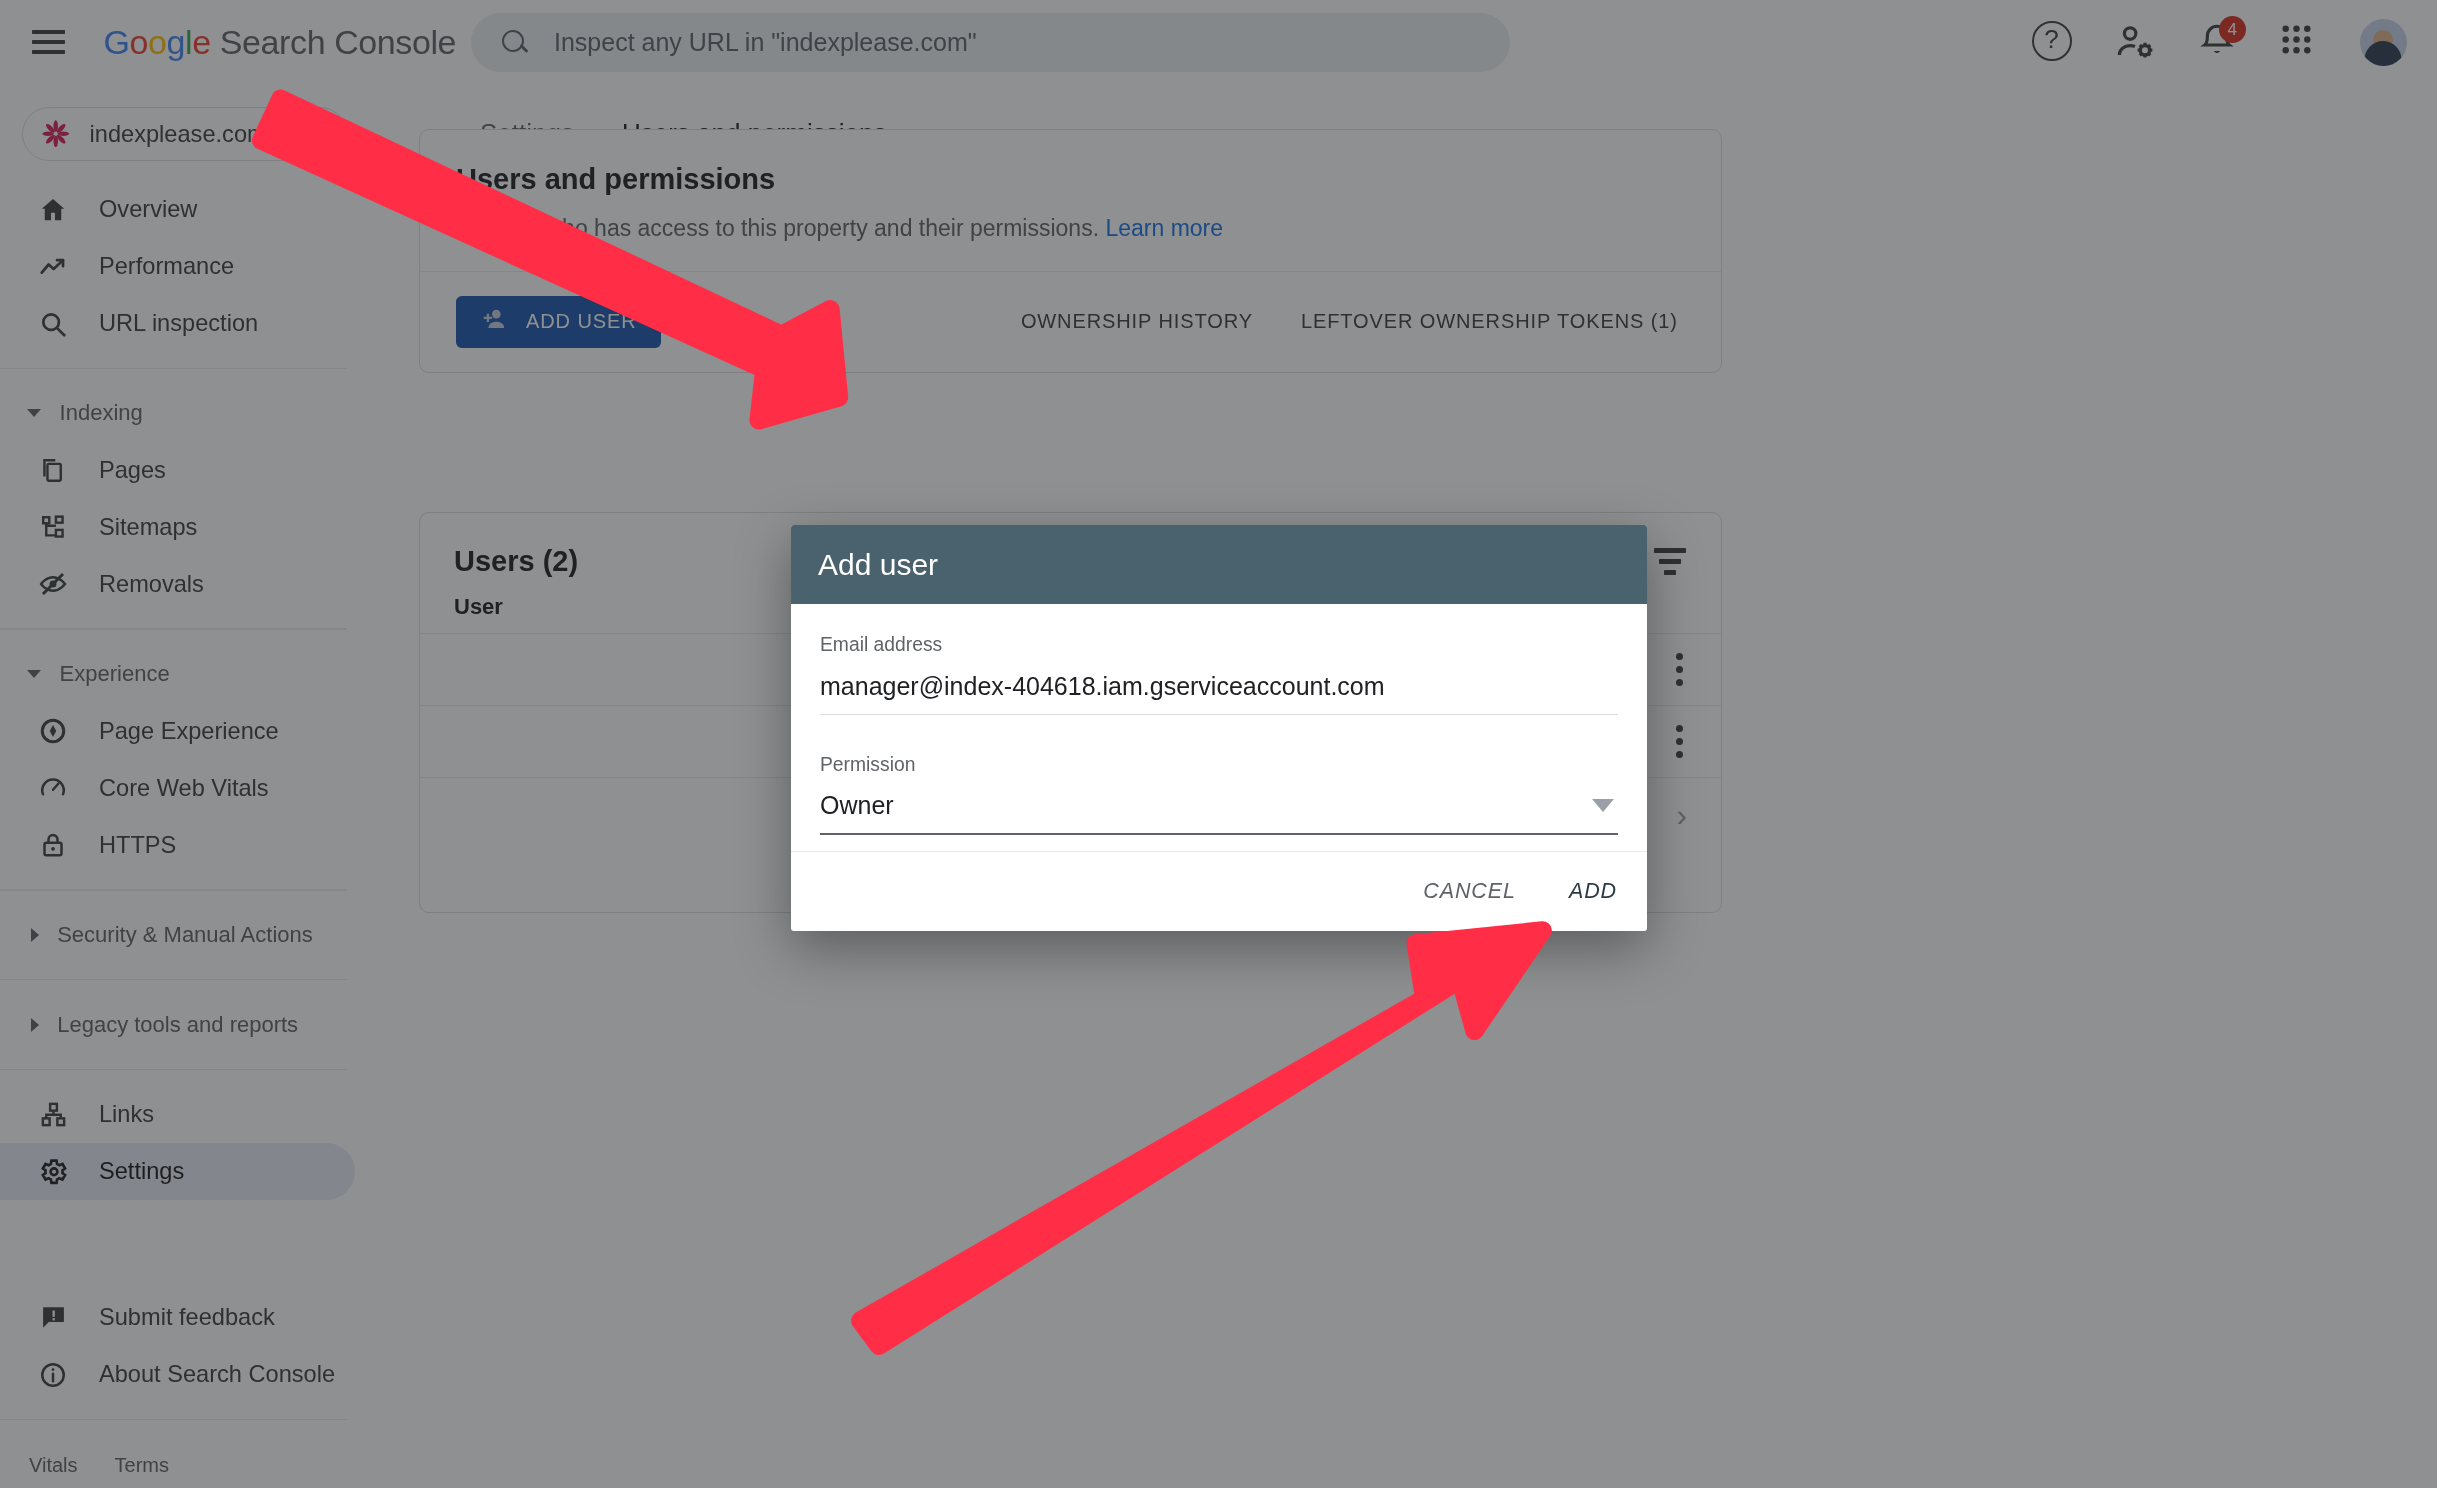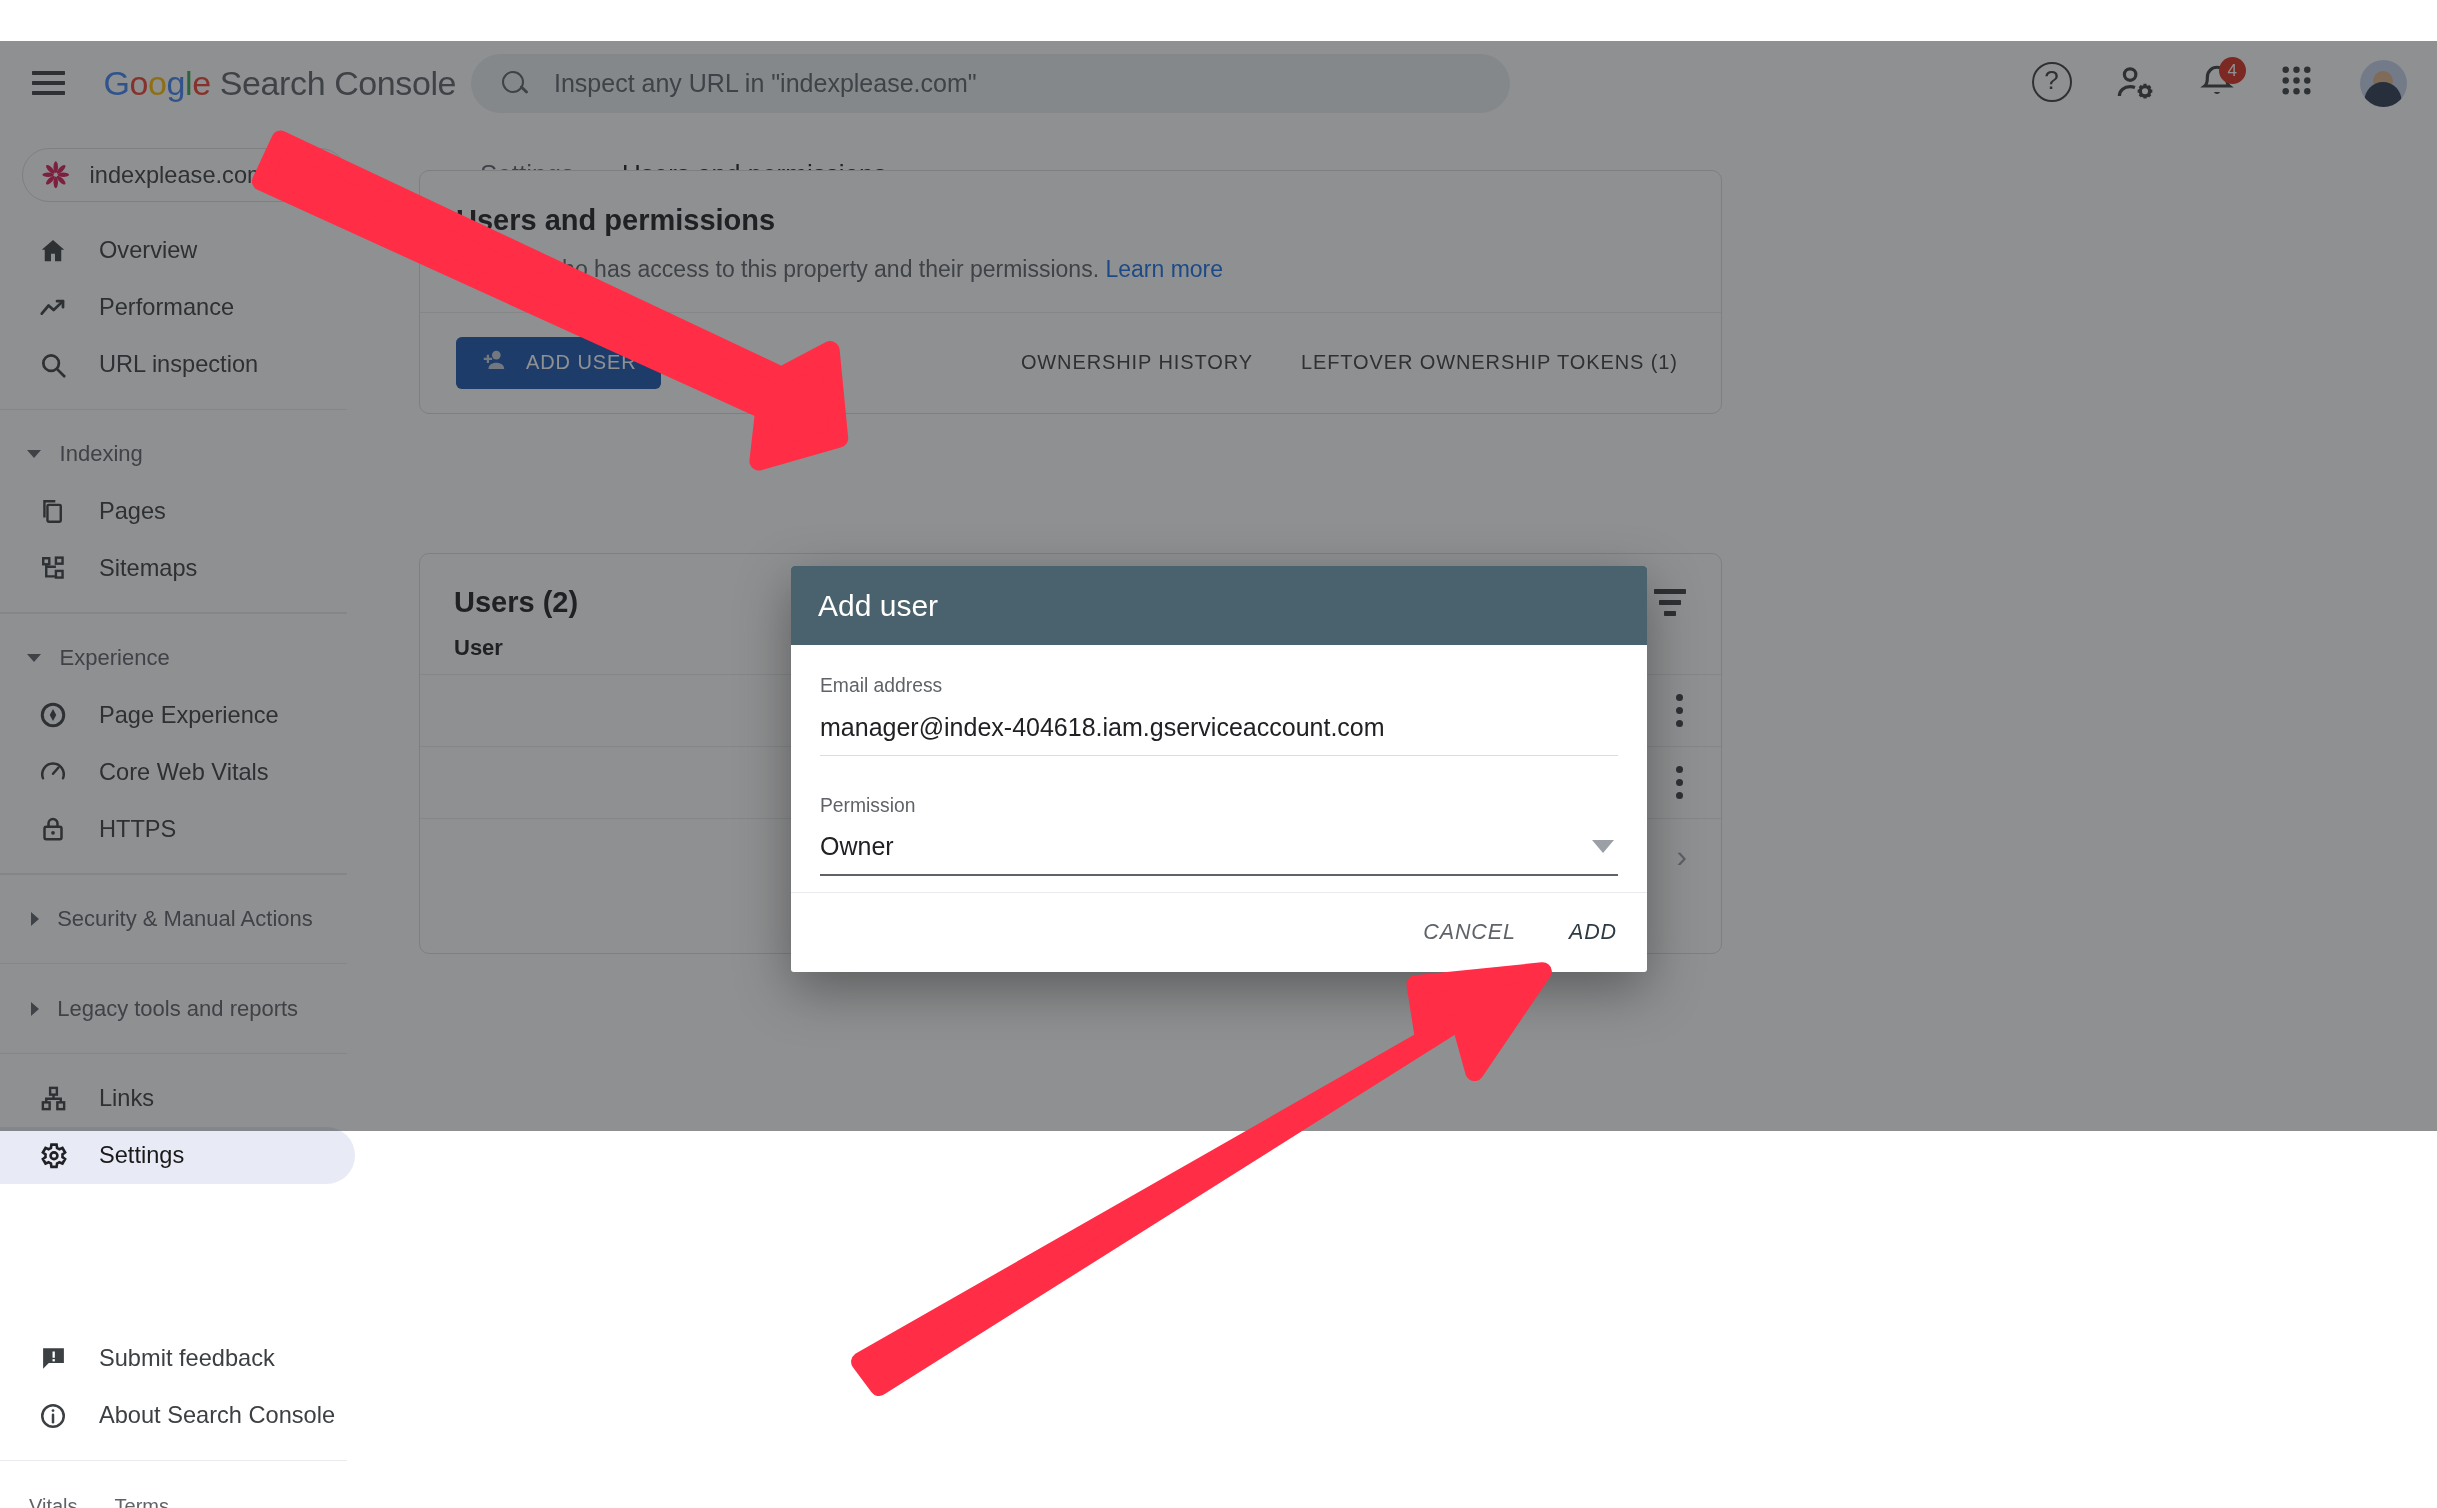"Google Search Console" #root { height: 1090px -> 1488px; margin-top: 41px -> none }
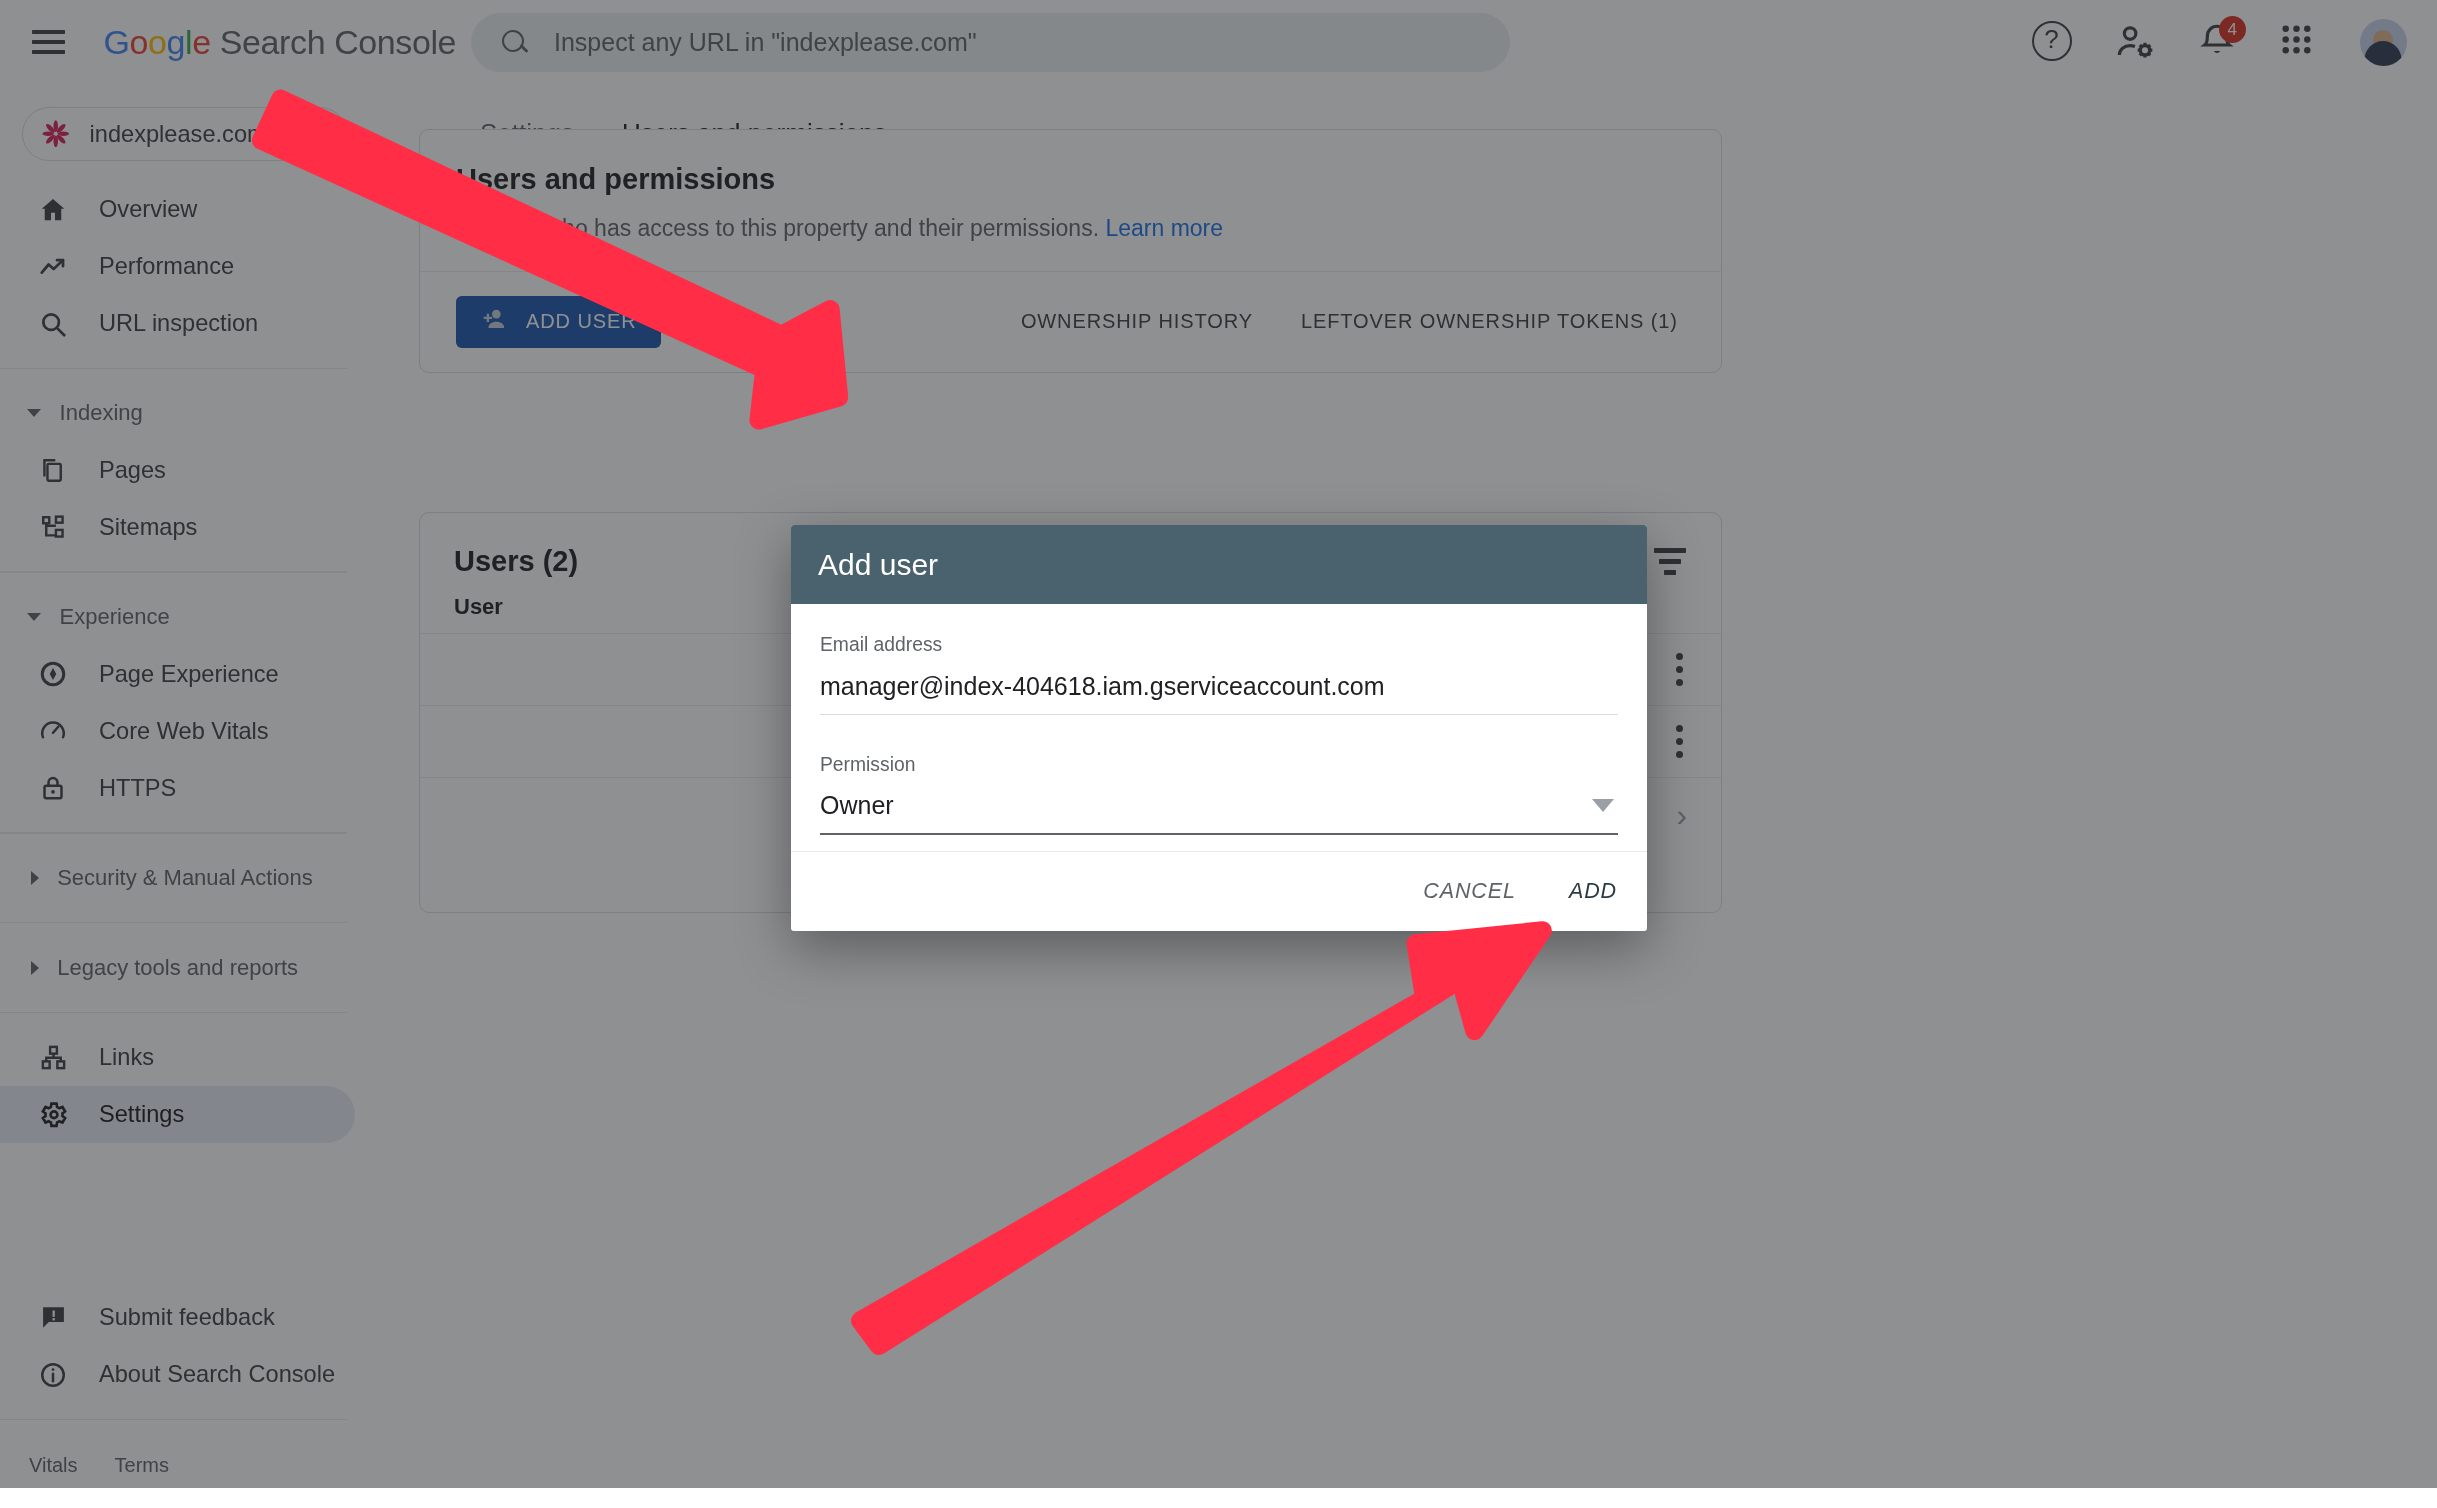"Removals" div.navitem { html: none -> <div> <span> <svg> <path></path> <circle></circle> <path></path> </svg> </span> <span>Removals</span> </div> }
